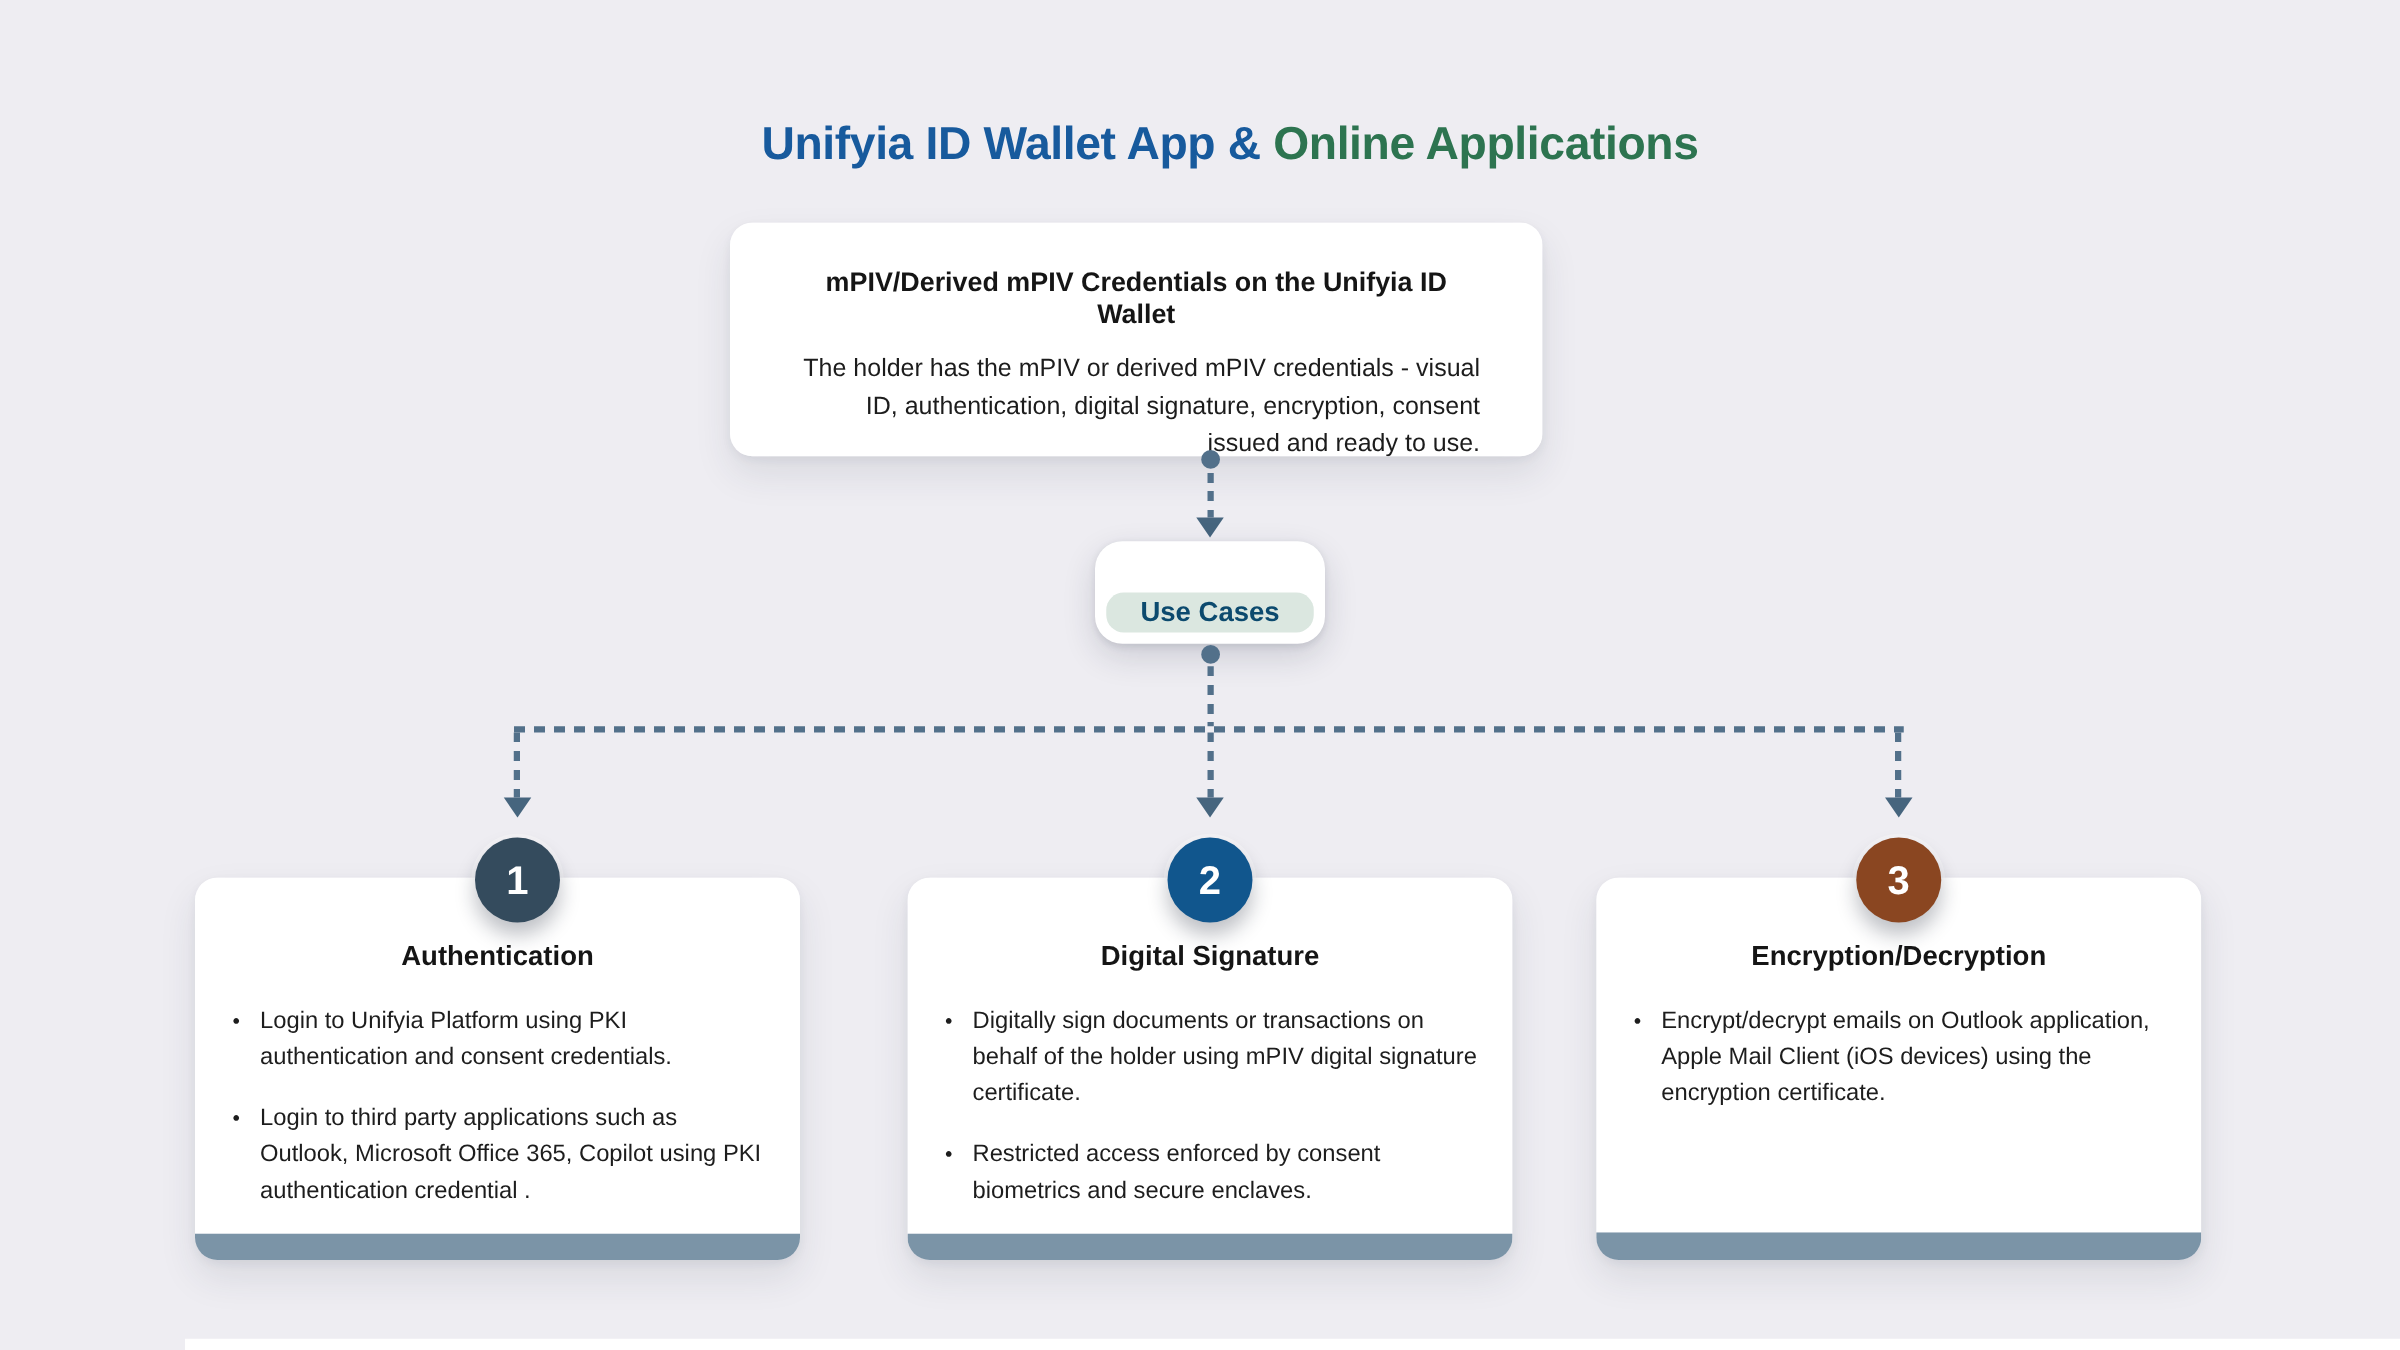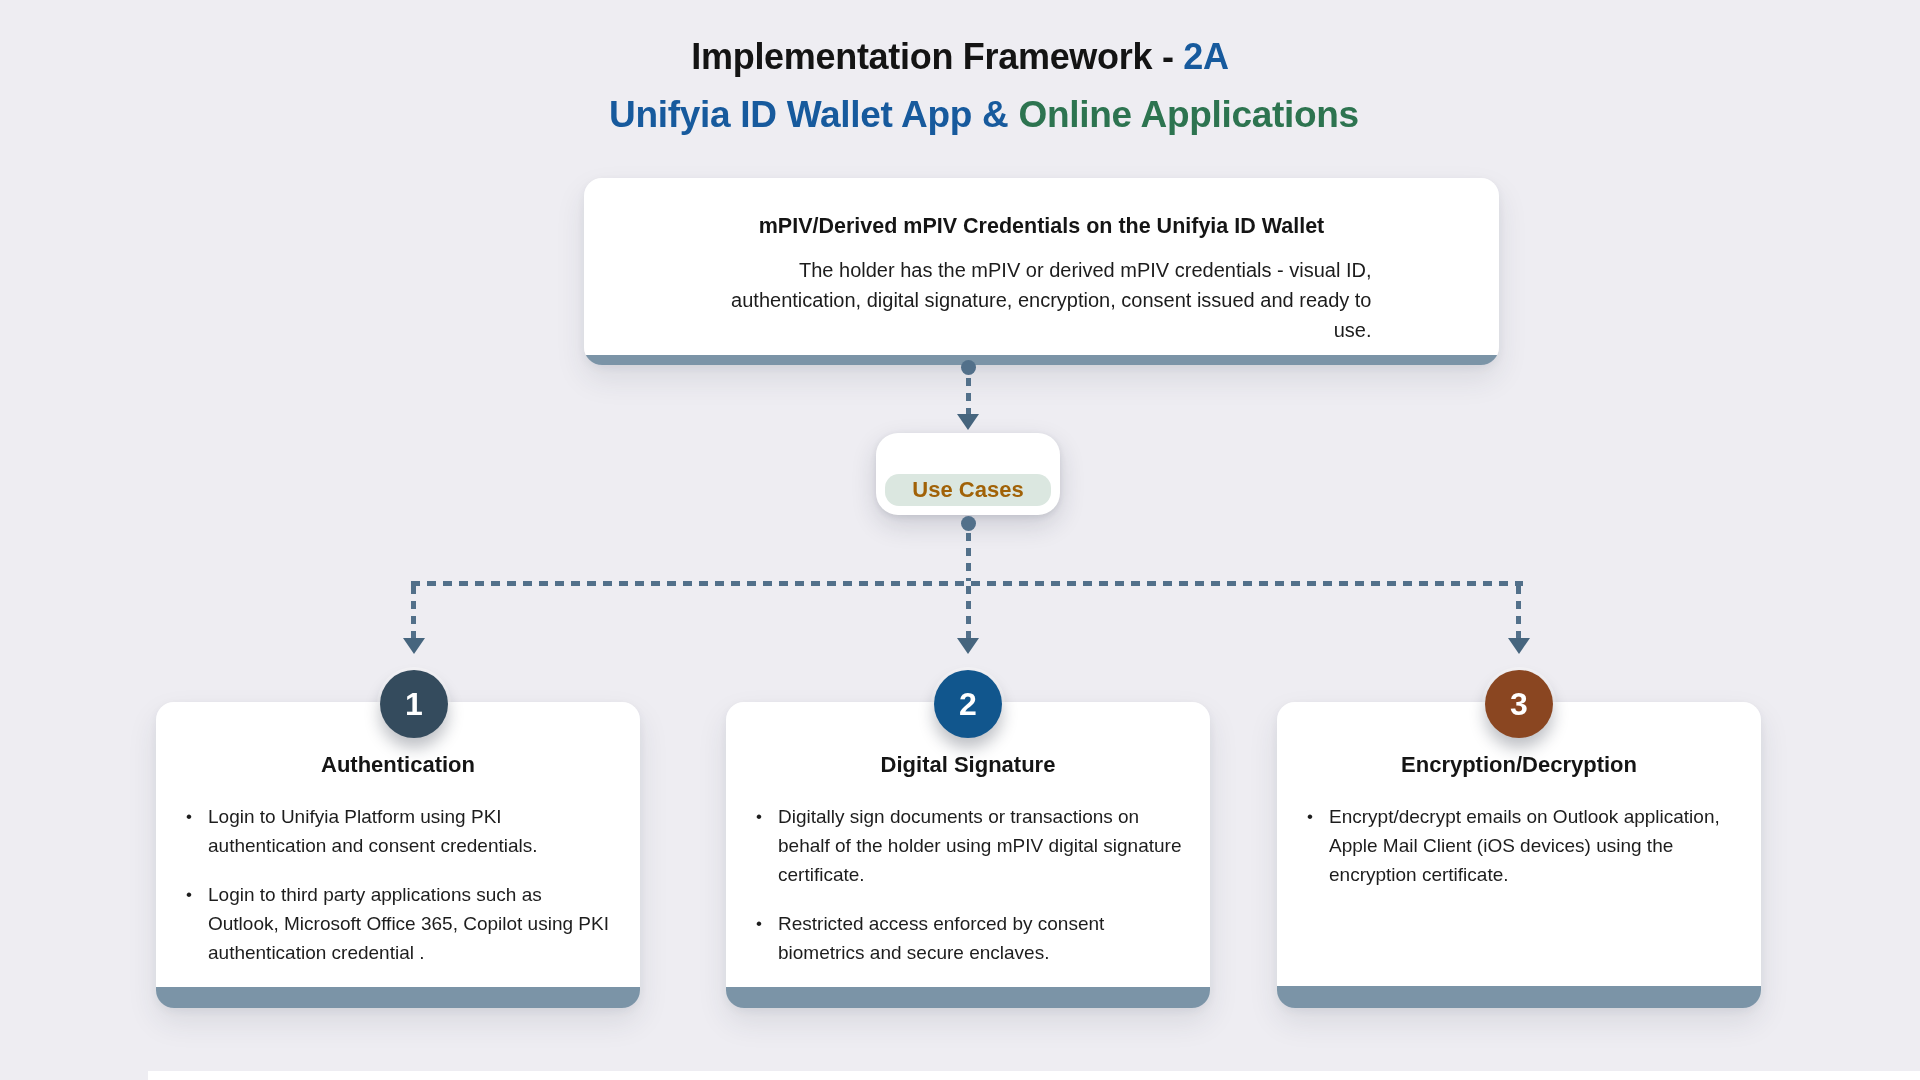"Implementation Framework - 2A" div.title-line { html: <div> <span>Implementation Framework - </span><span>2A</span> </div> -> none }
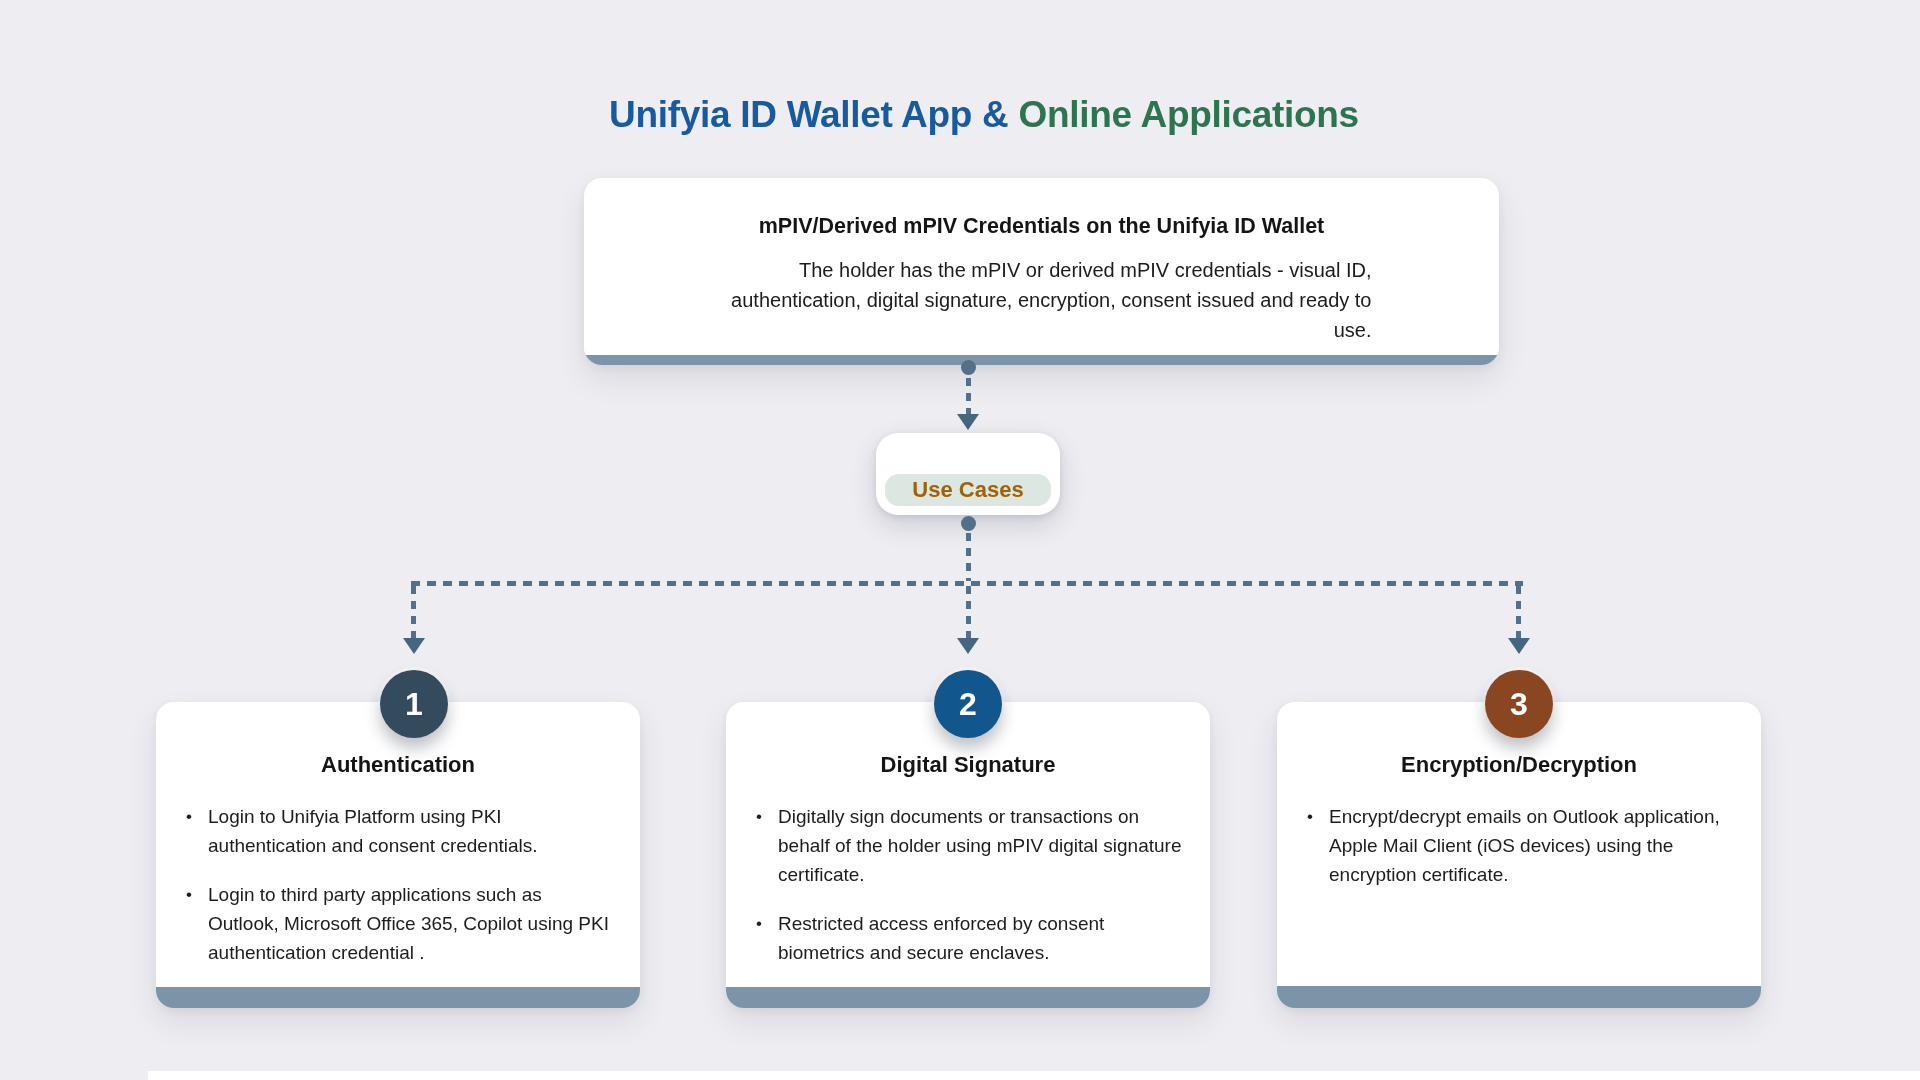"mPIV/Derived mPIV Credentials on the" .top-card { width: 915px -> 650px }
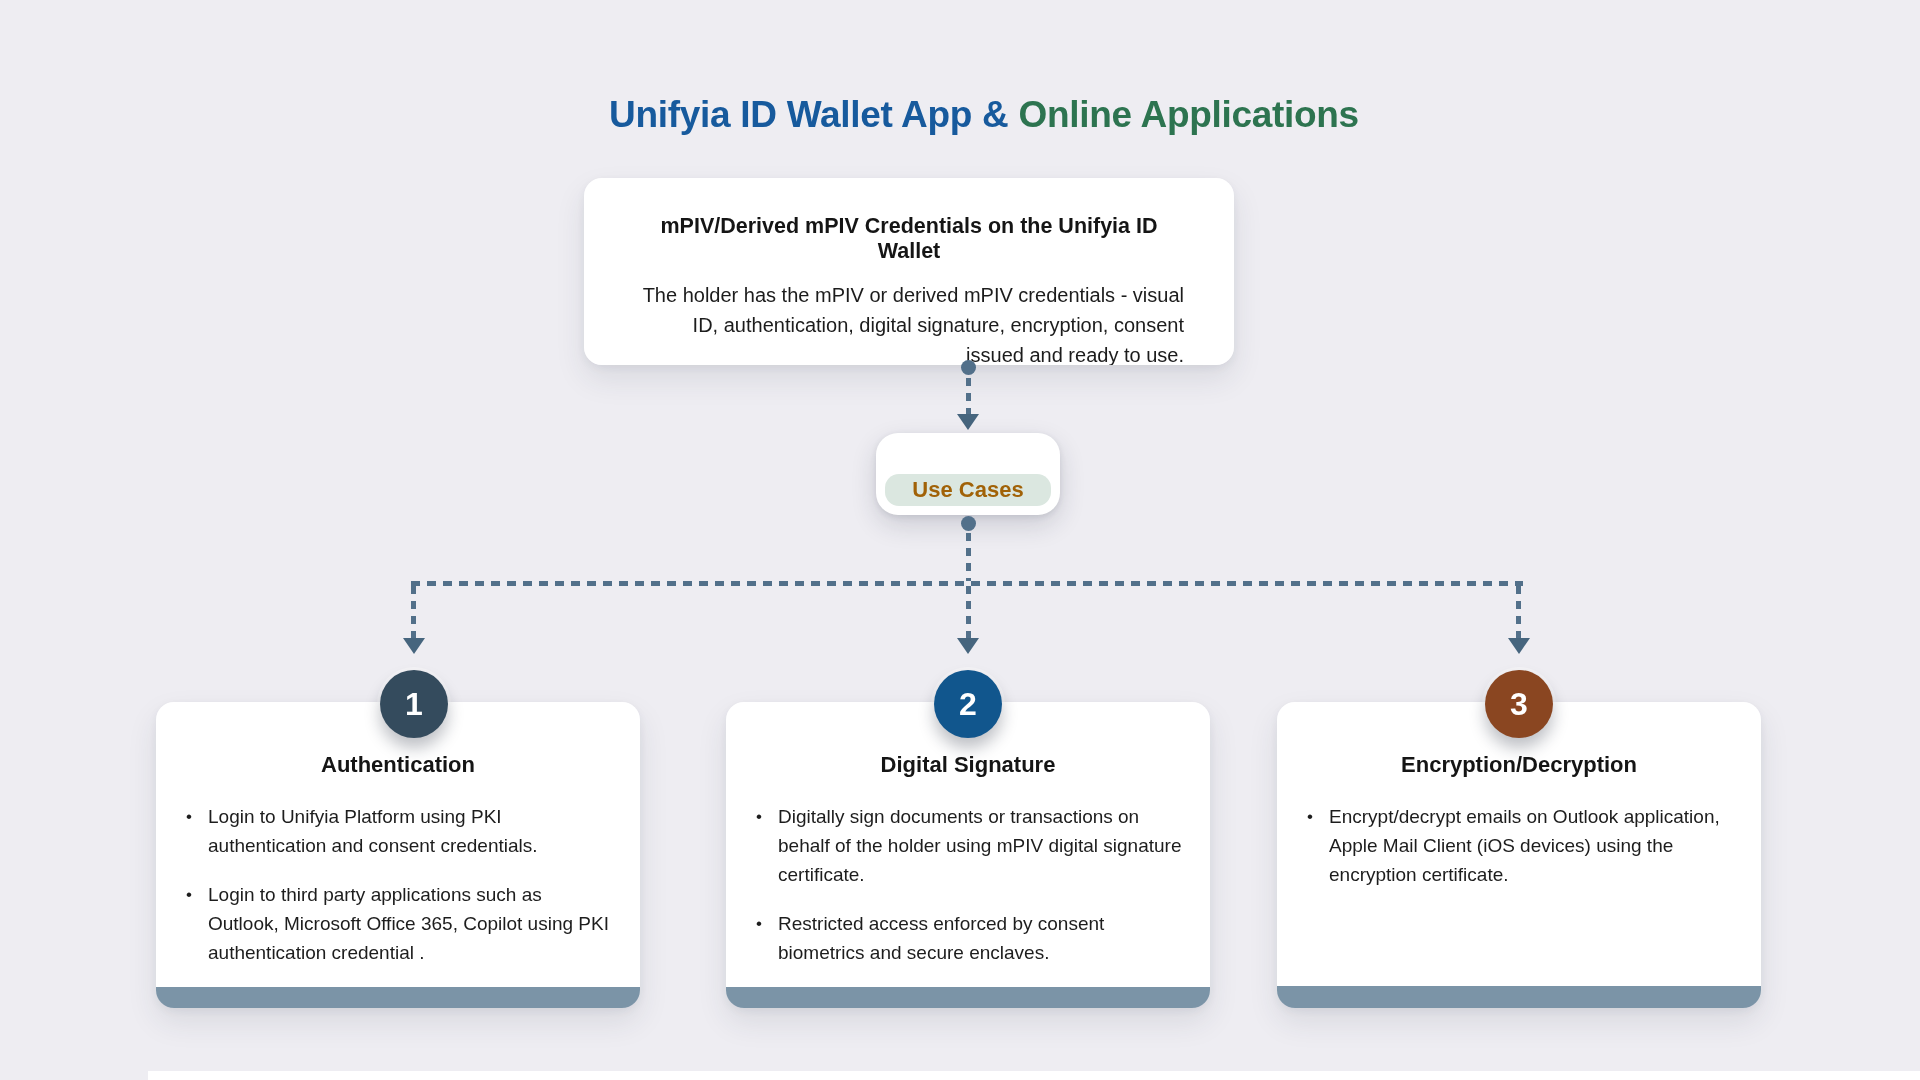"Use Cases" .pill-inner { color: #a16207 -> #0c4a6e }
